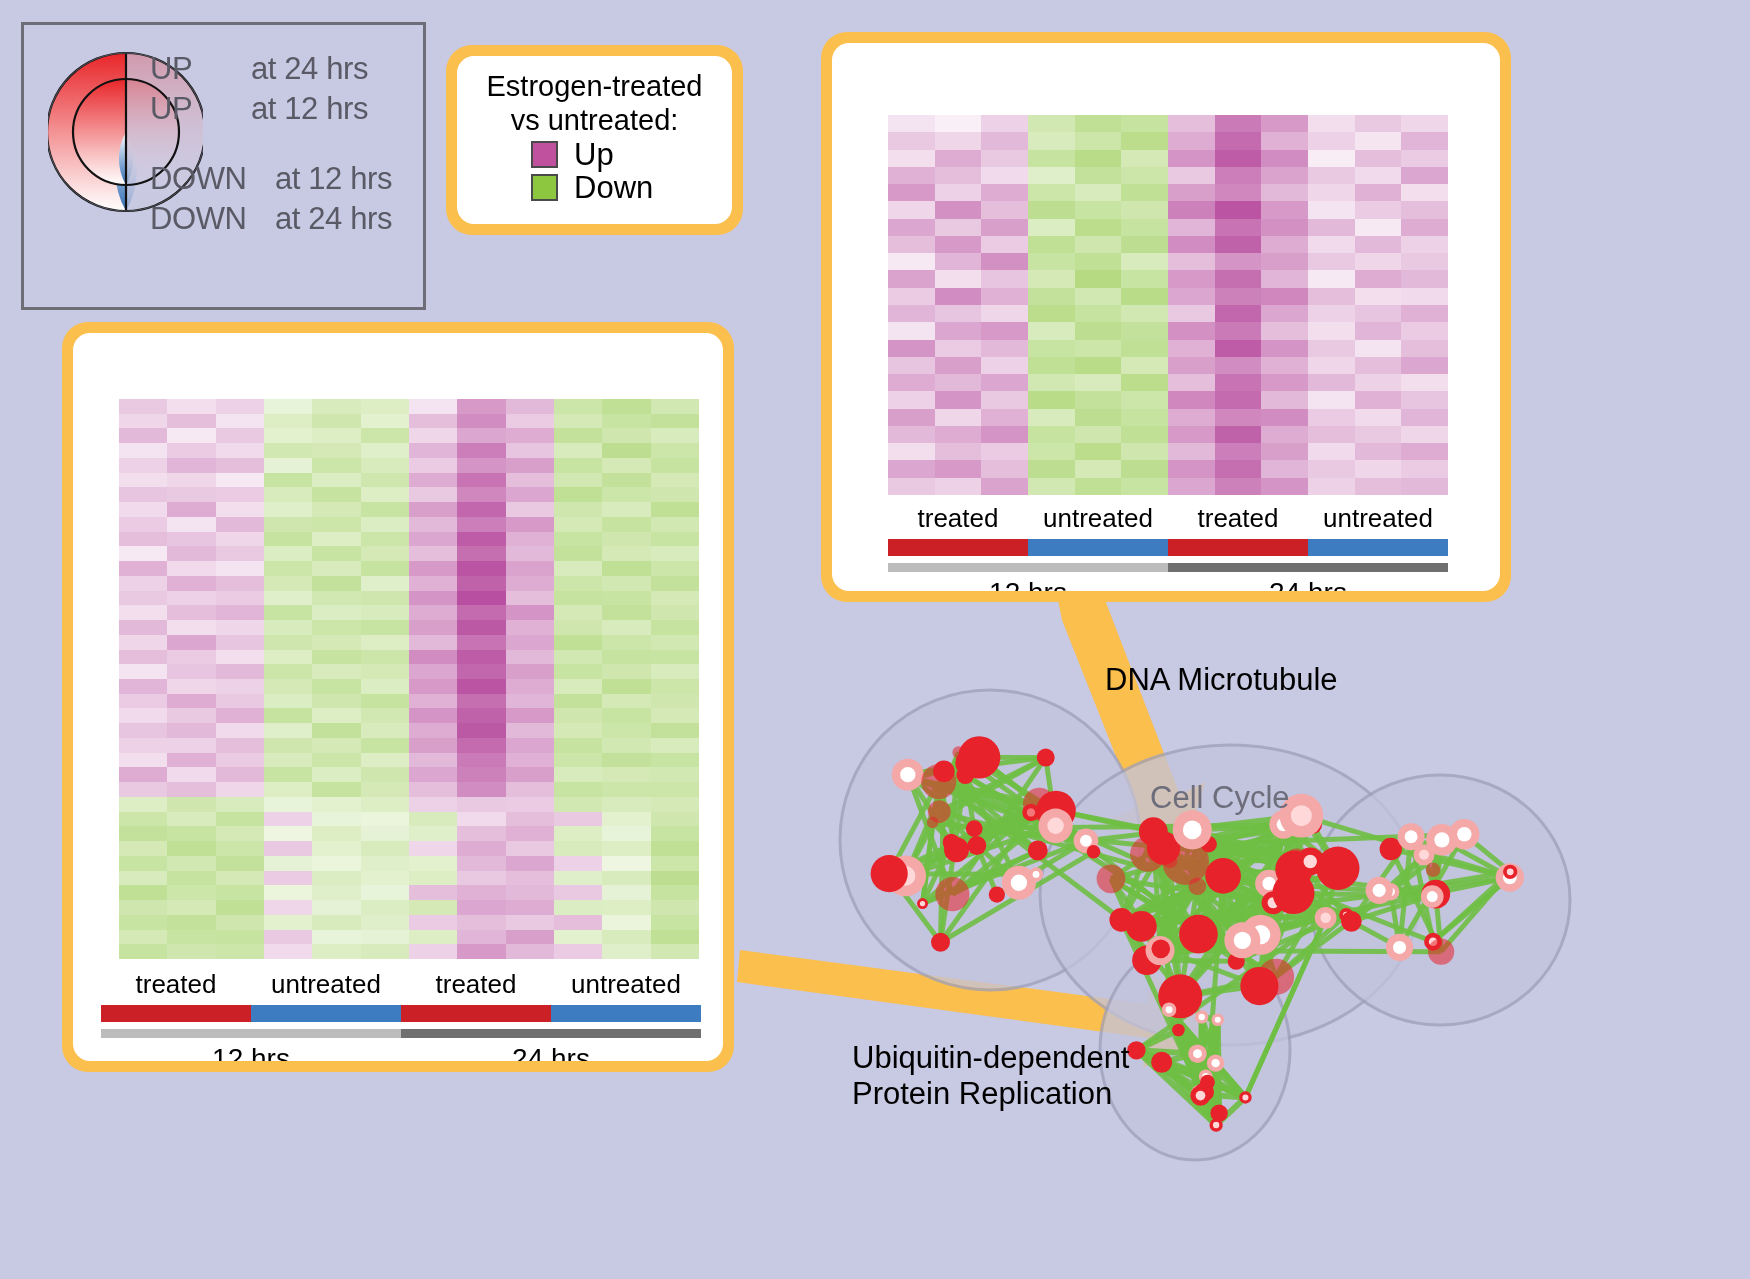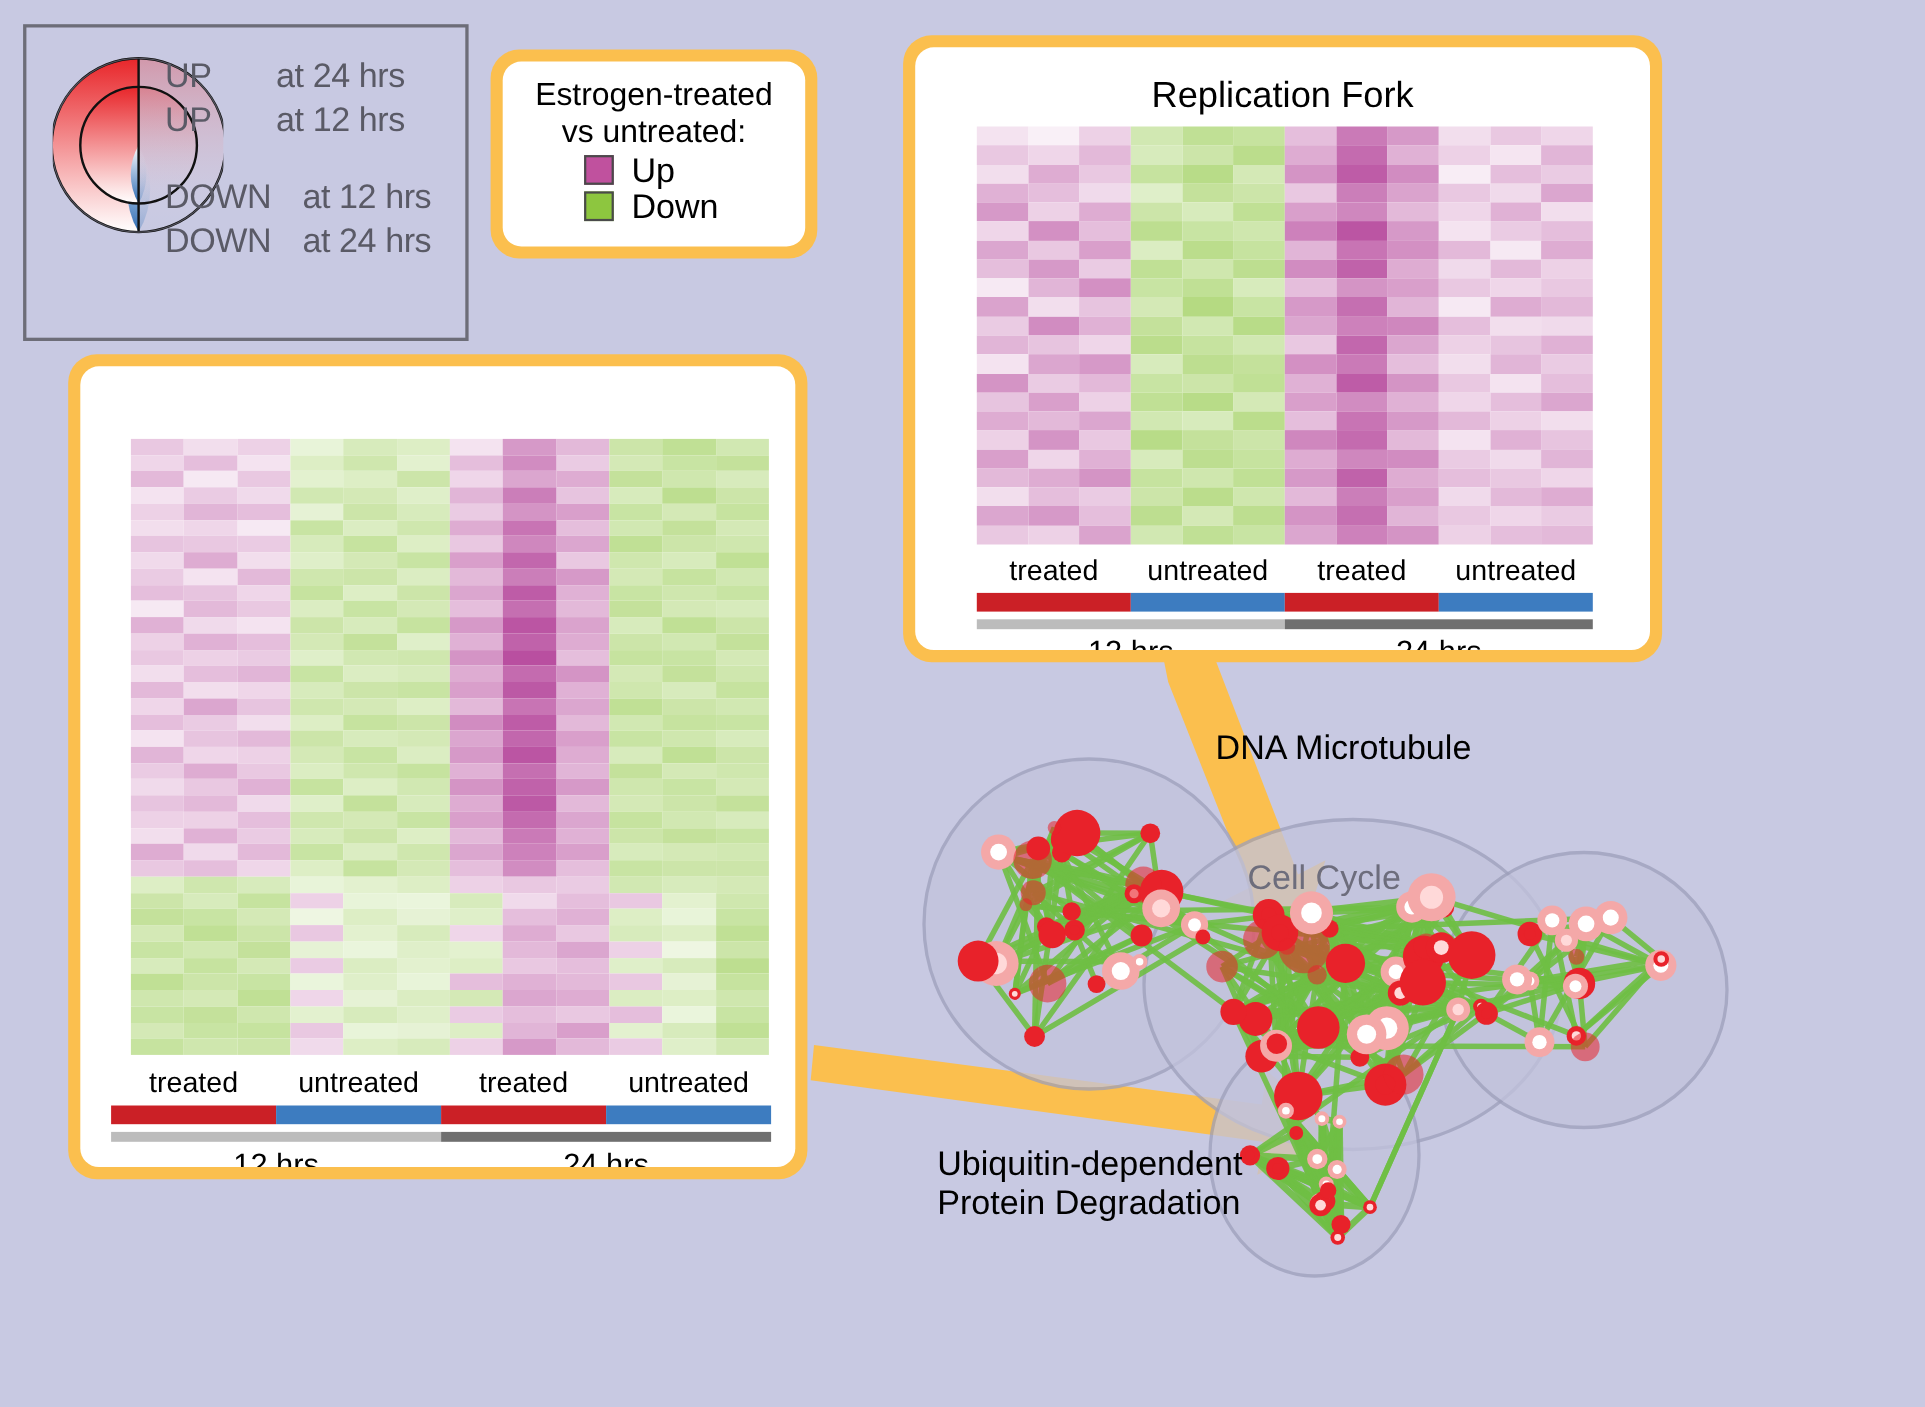"Replication Fork" div.hm-title { html: <div>Replication Fork</div> -> none }
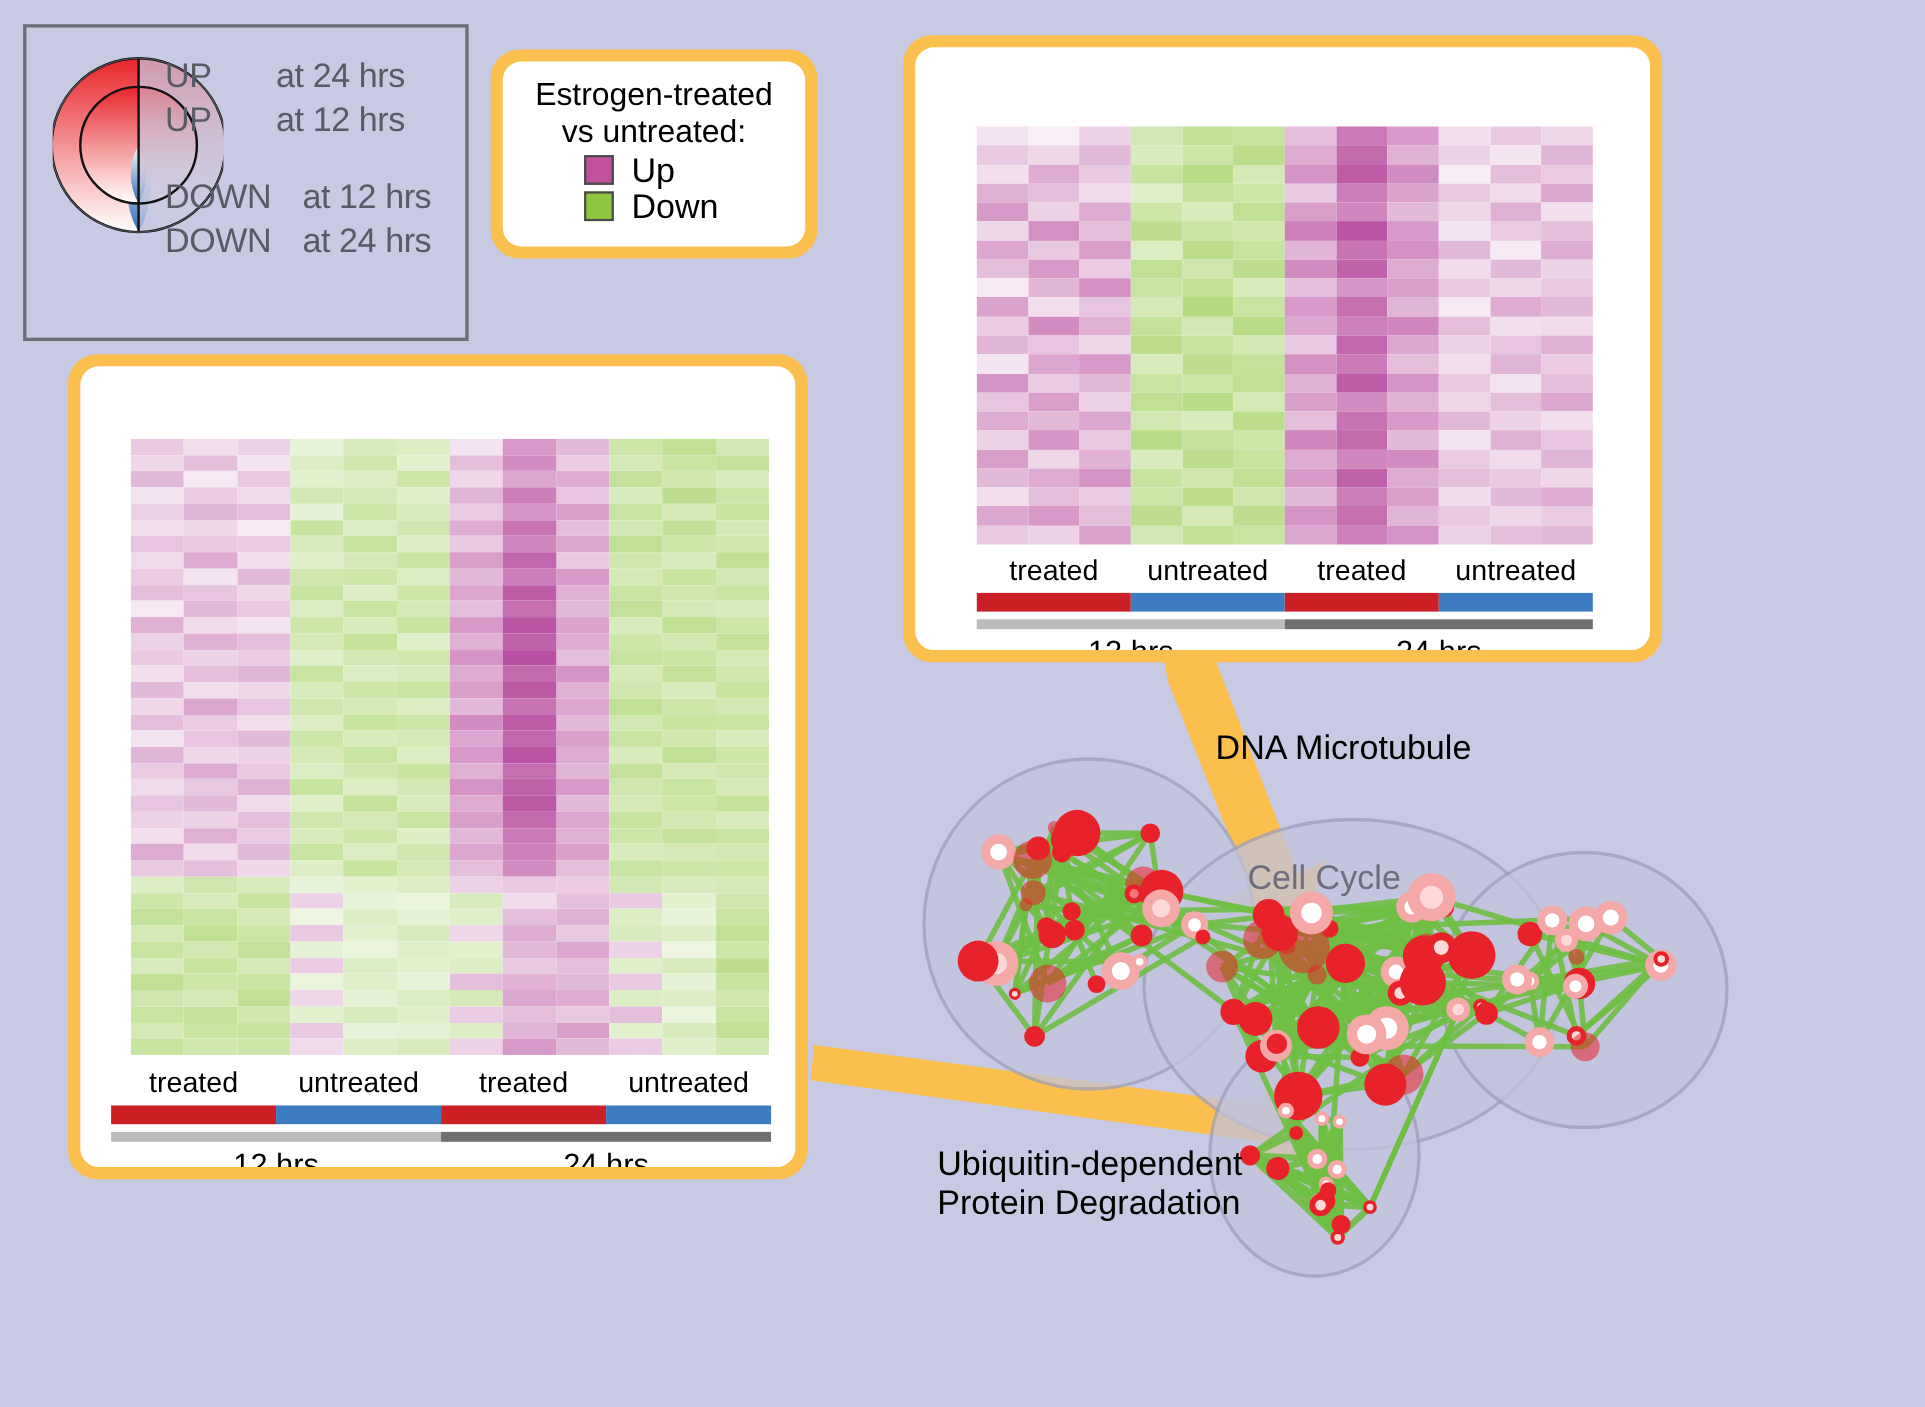"Cell Cycle" #label-cell-cycle { left: 334px -> 350px }
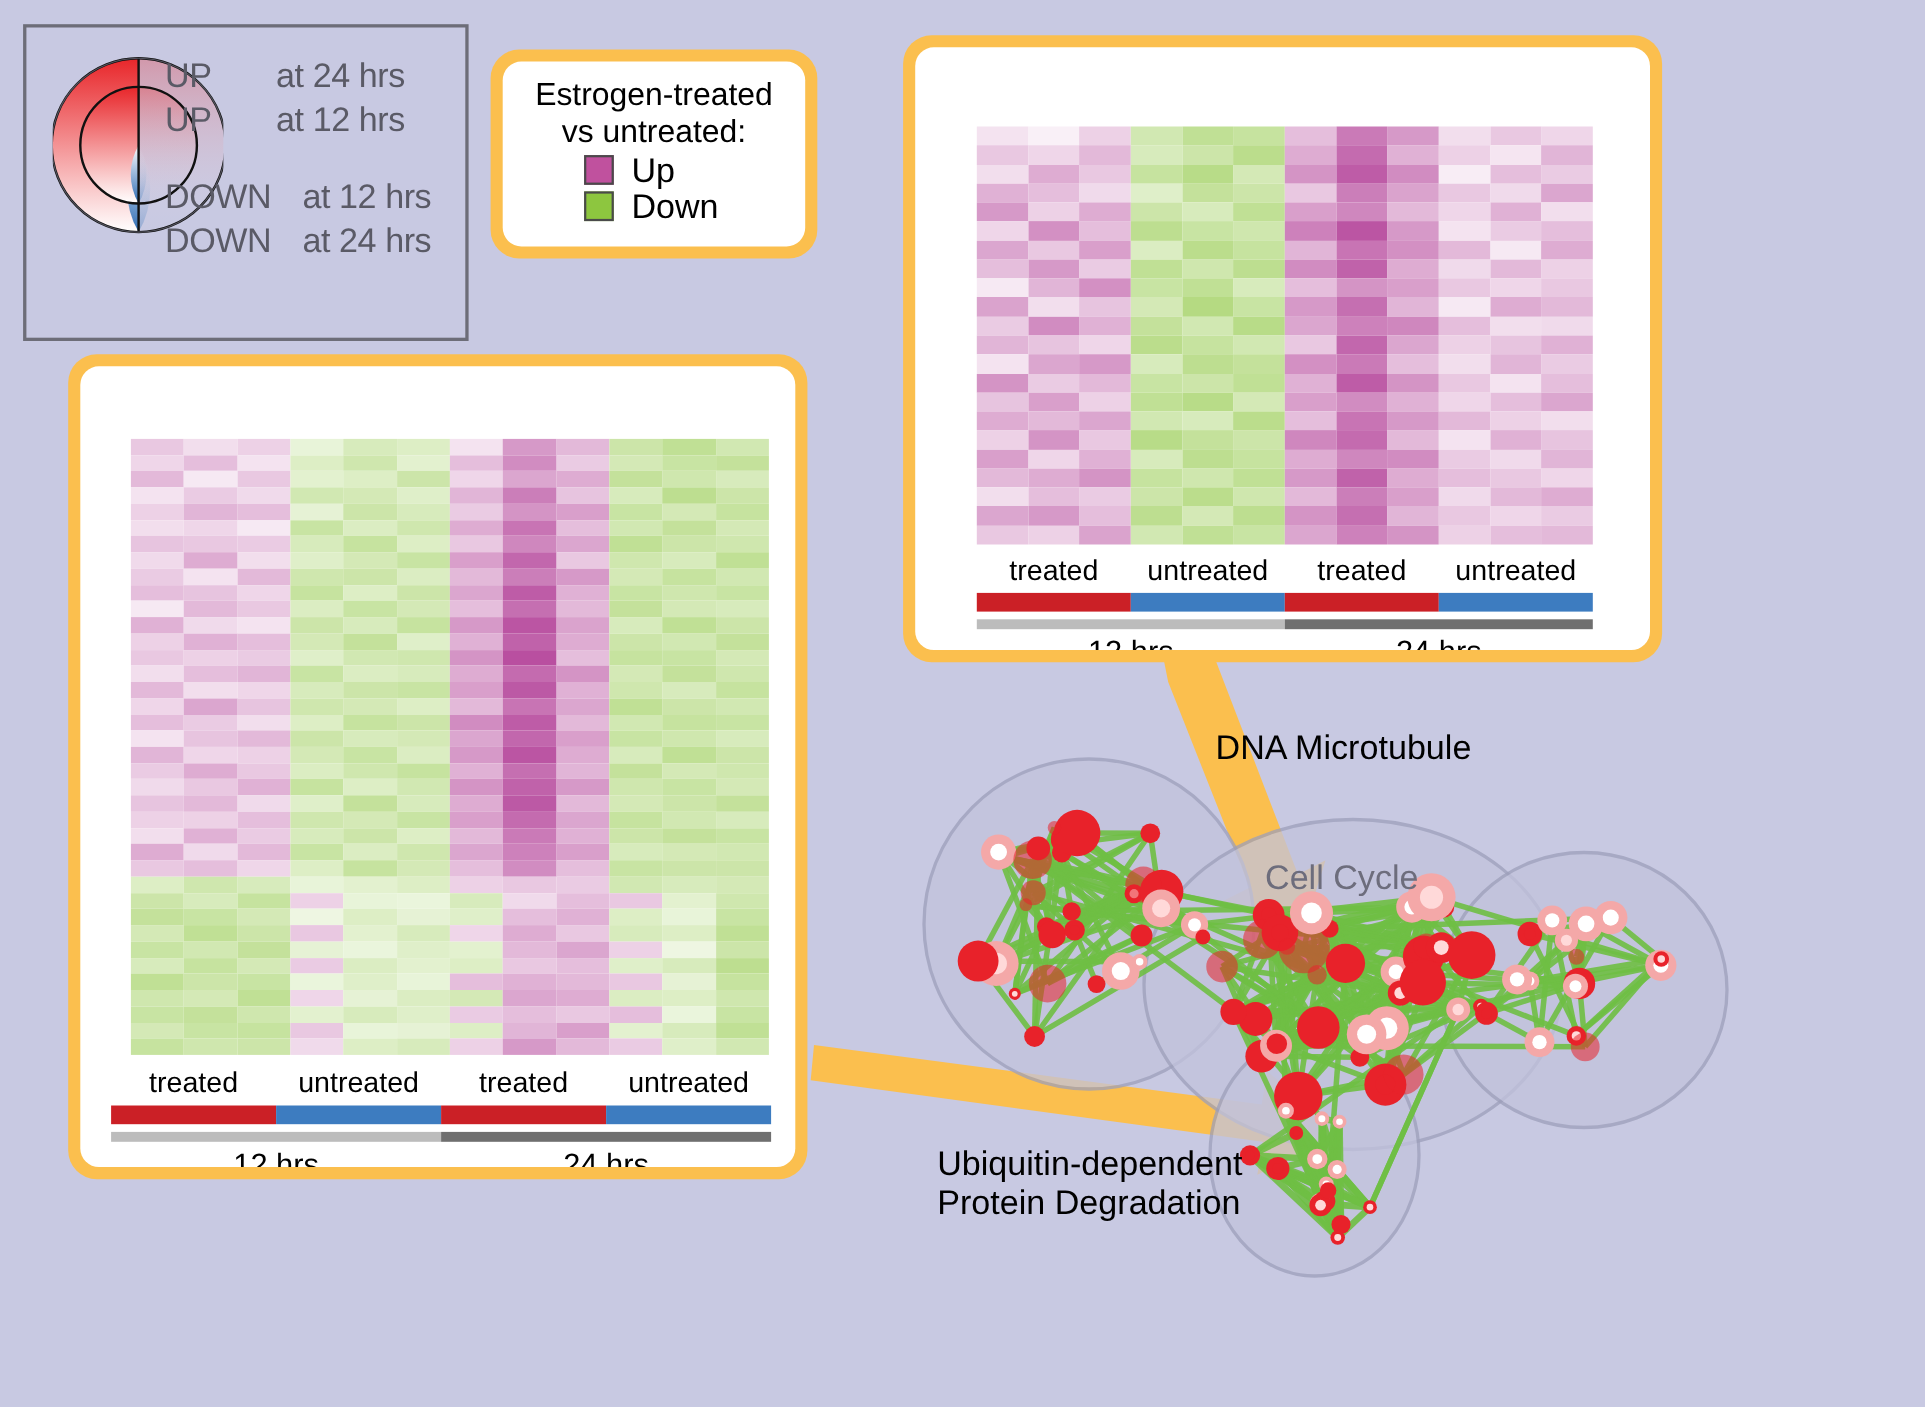"Ubiquitin-dependent" div.net-label { text: Degradation -> Replication }
